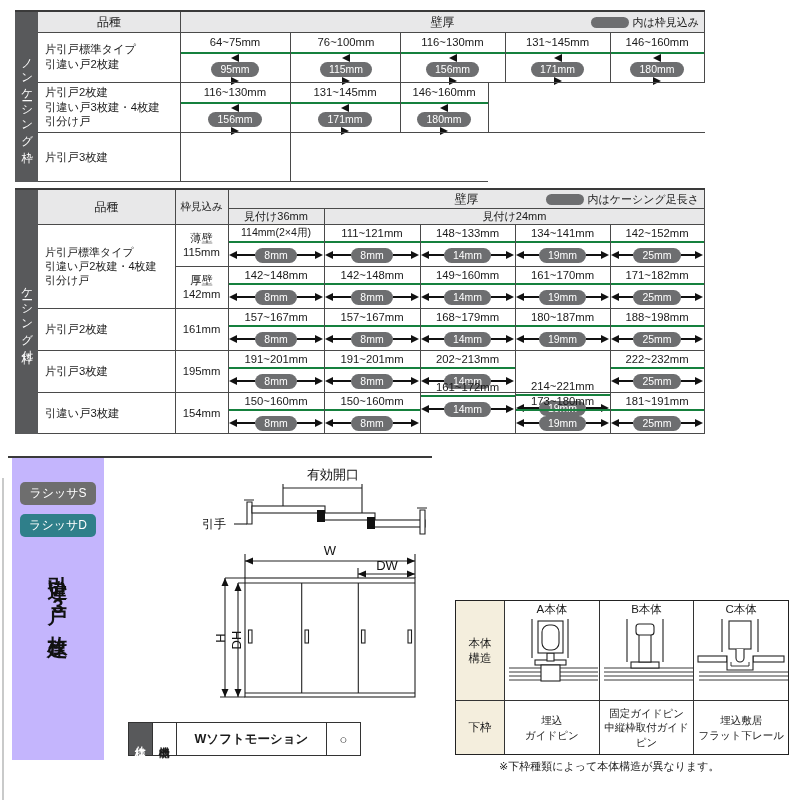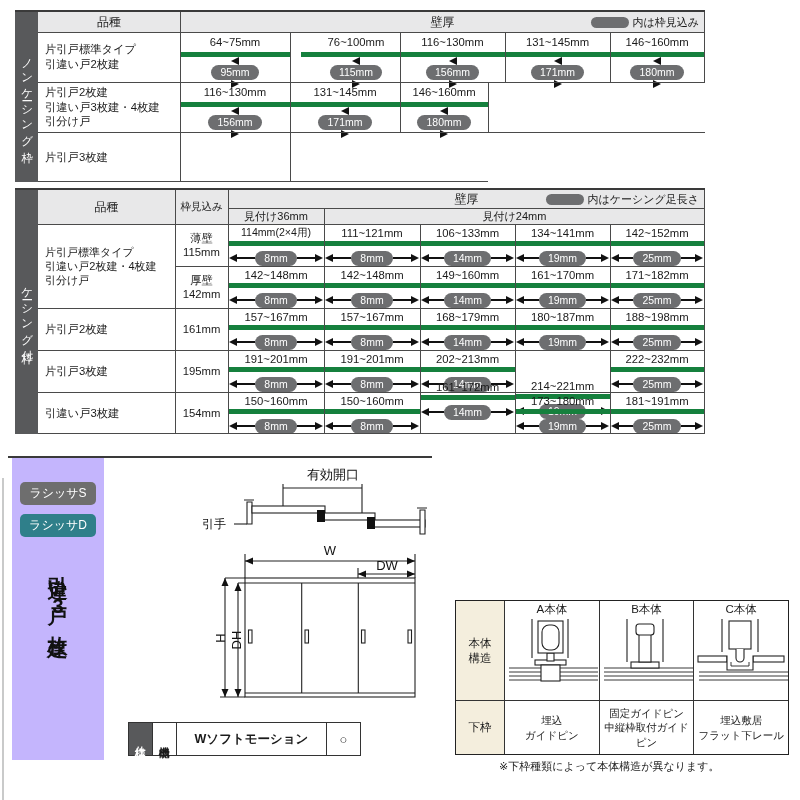"64~75mm" .range { border-bottom: 5px solid #15803d -> 2px solid #15803d }
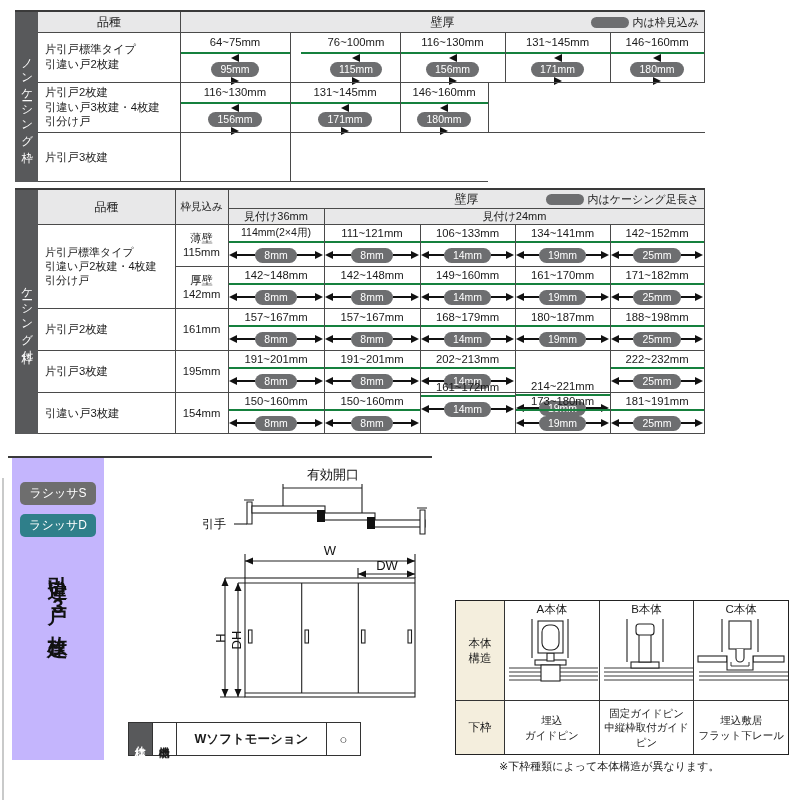"76~100mm" div.dcell { left: 286px -> 276px }
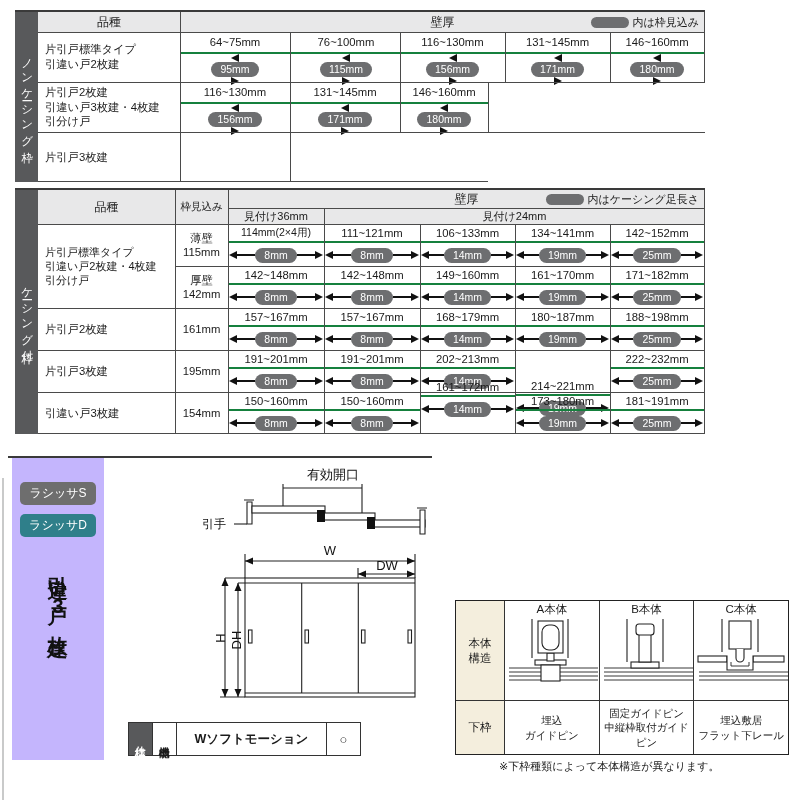"106~133mm" div.range { text: 106 -> 148 }
